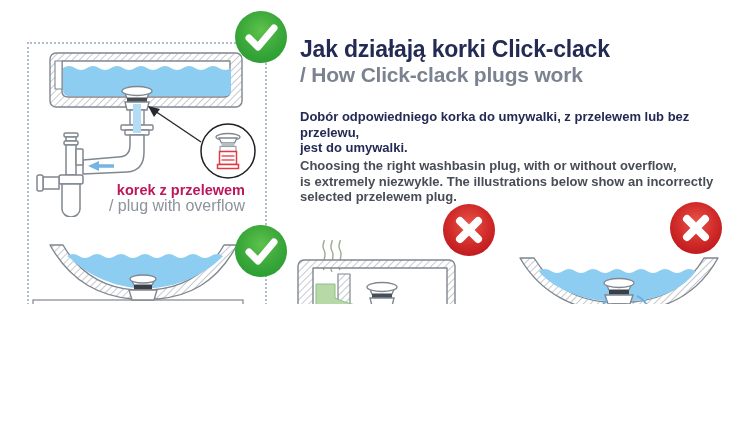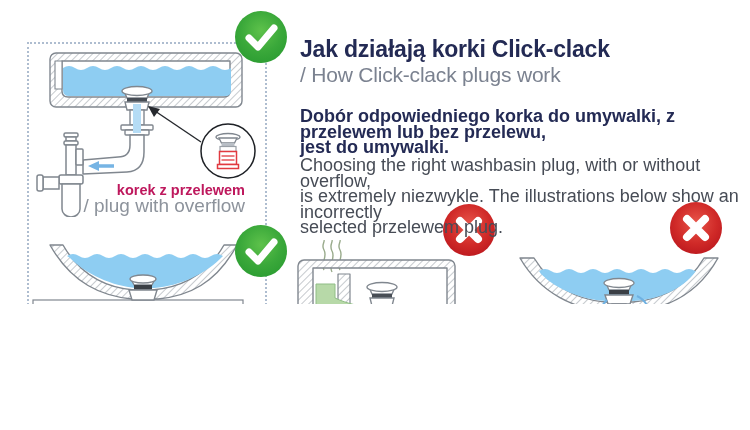"/ How Click-clack plugs work" .title-en { font-weight: 400 -> 700 }
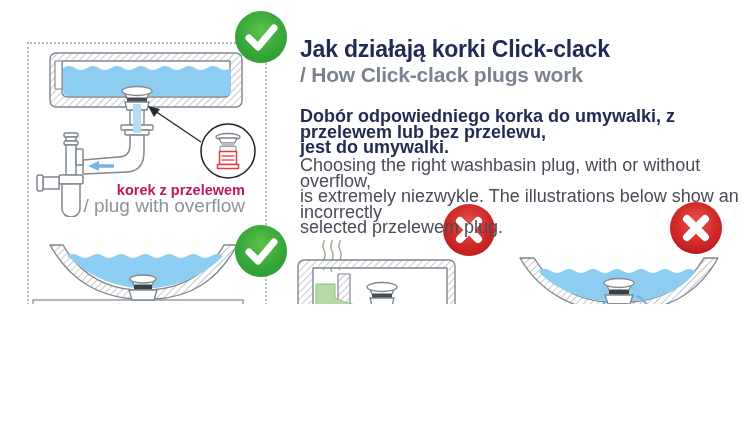"Dobór odpowiedniego korka do umywalki," .intro { font-size: 18px -> 13px }
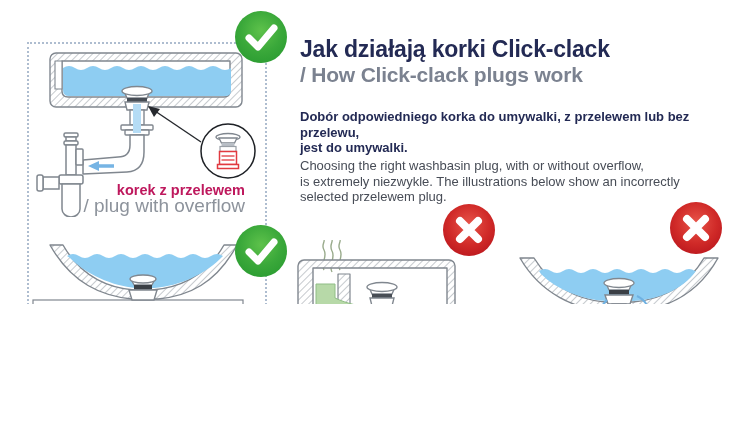"Choosing the right washbasin plug," .intro-en { font-weight: 400 -> 700 }
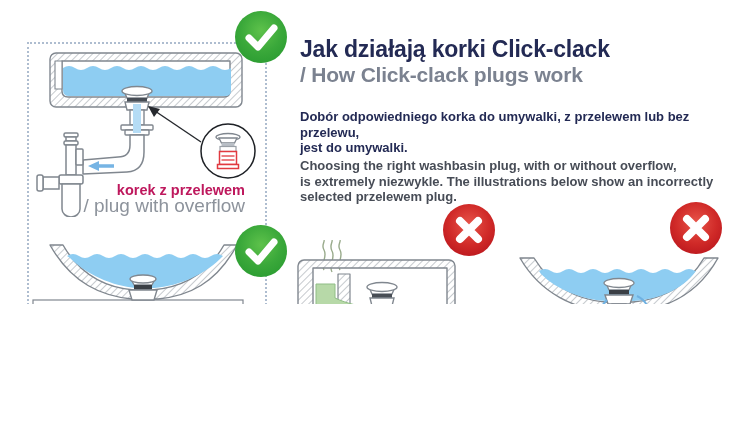"/ plug with overflow" .diagram-label .en { font-size: 19px -> 16px }
